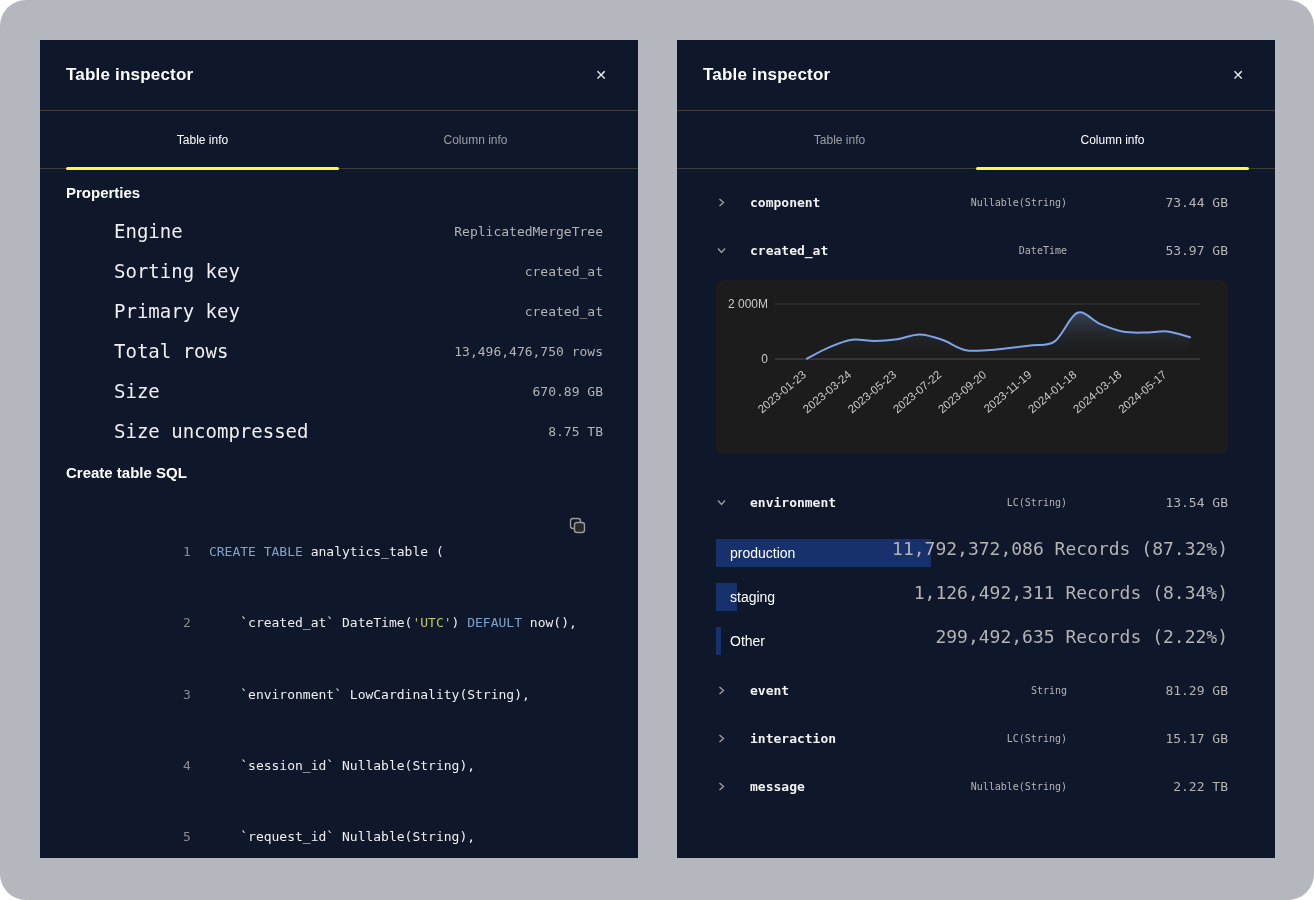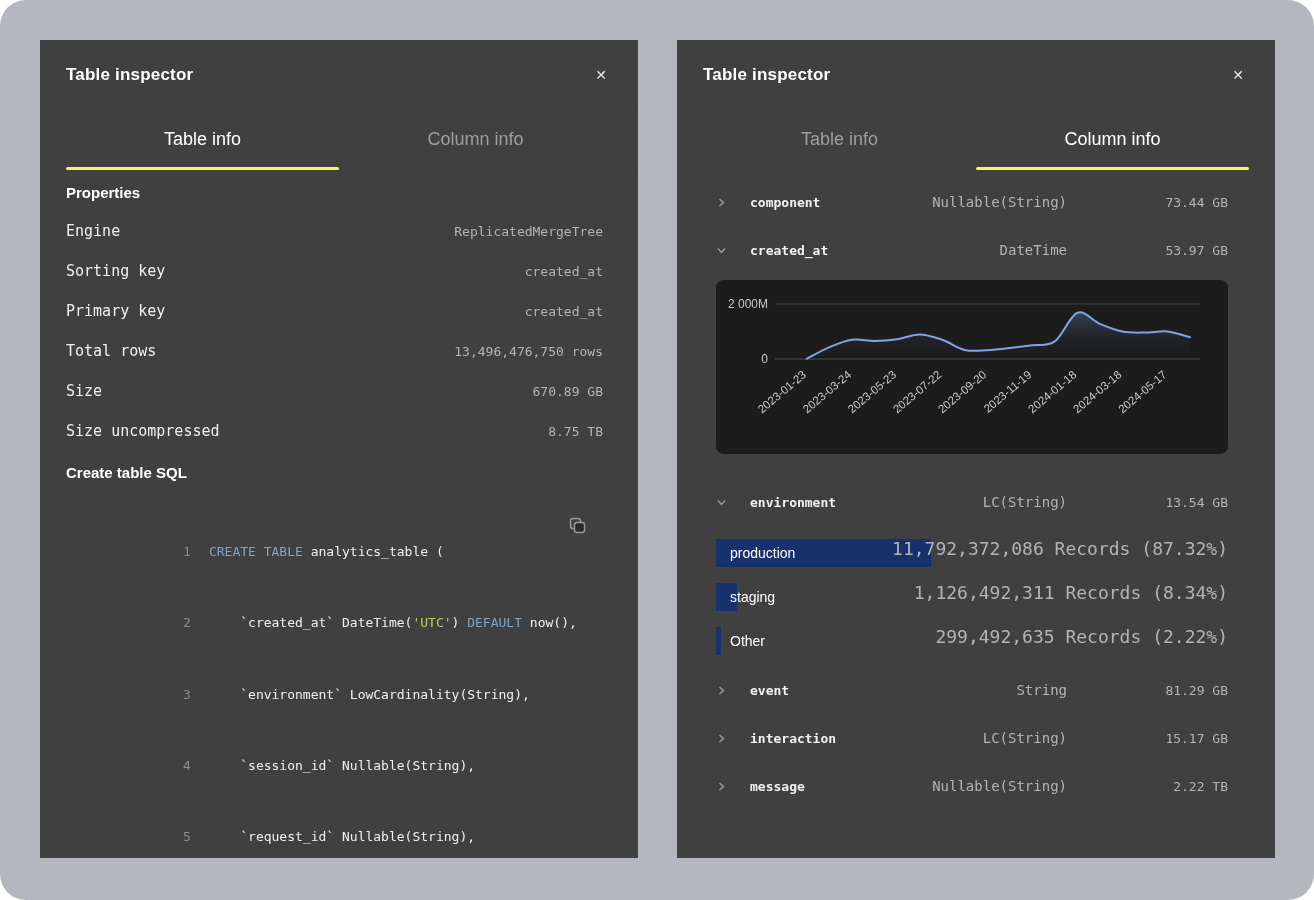"Table inspector" .panel { background: #404040 -> #0f172a }
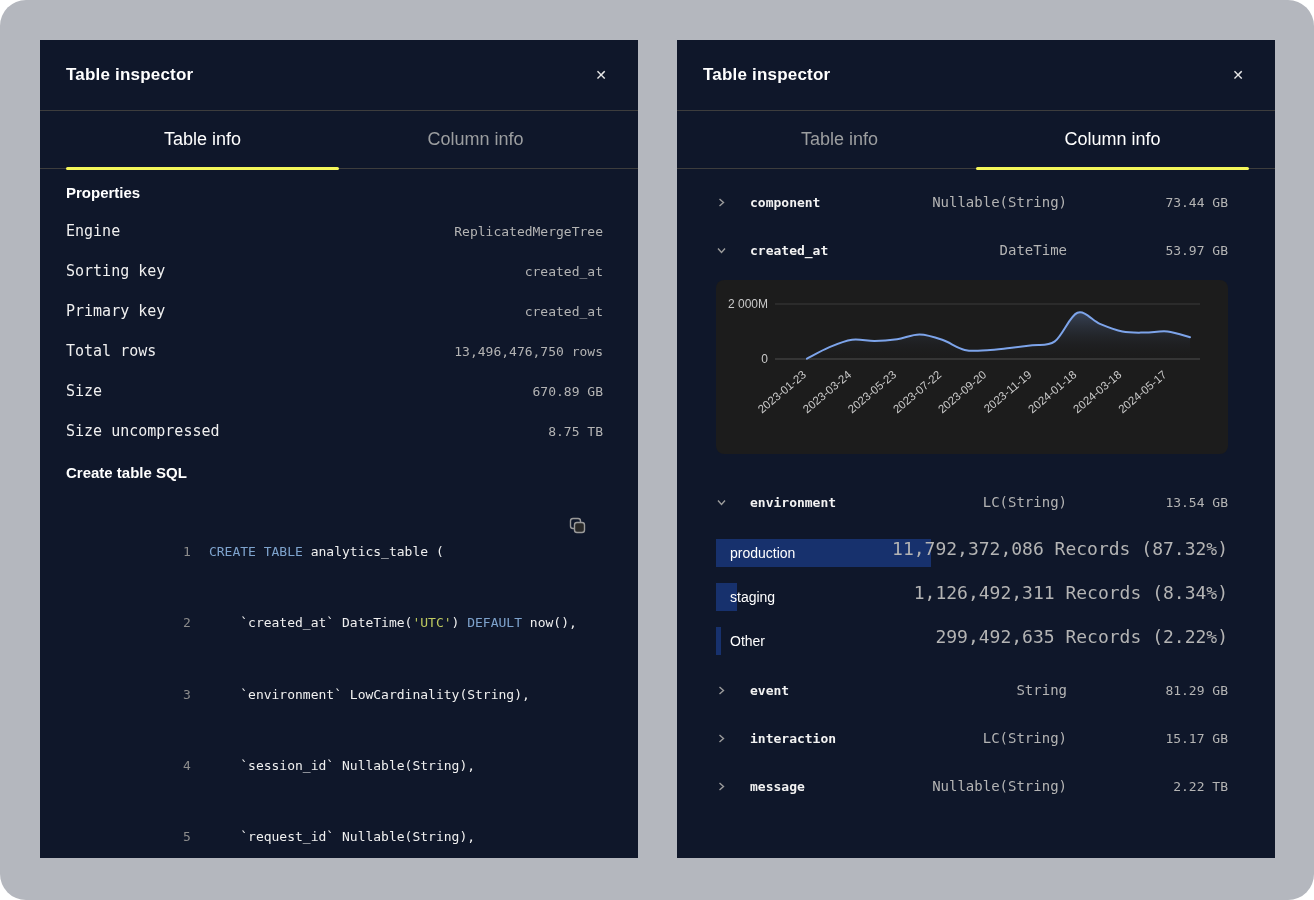"Table info" .tab { font-size: 18px -> 12px }
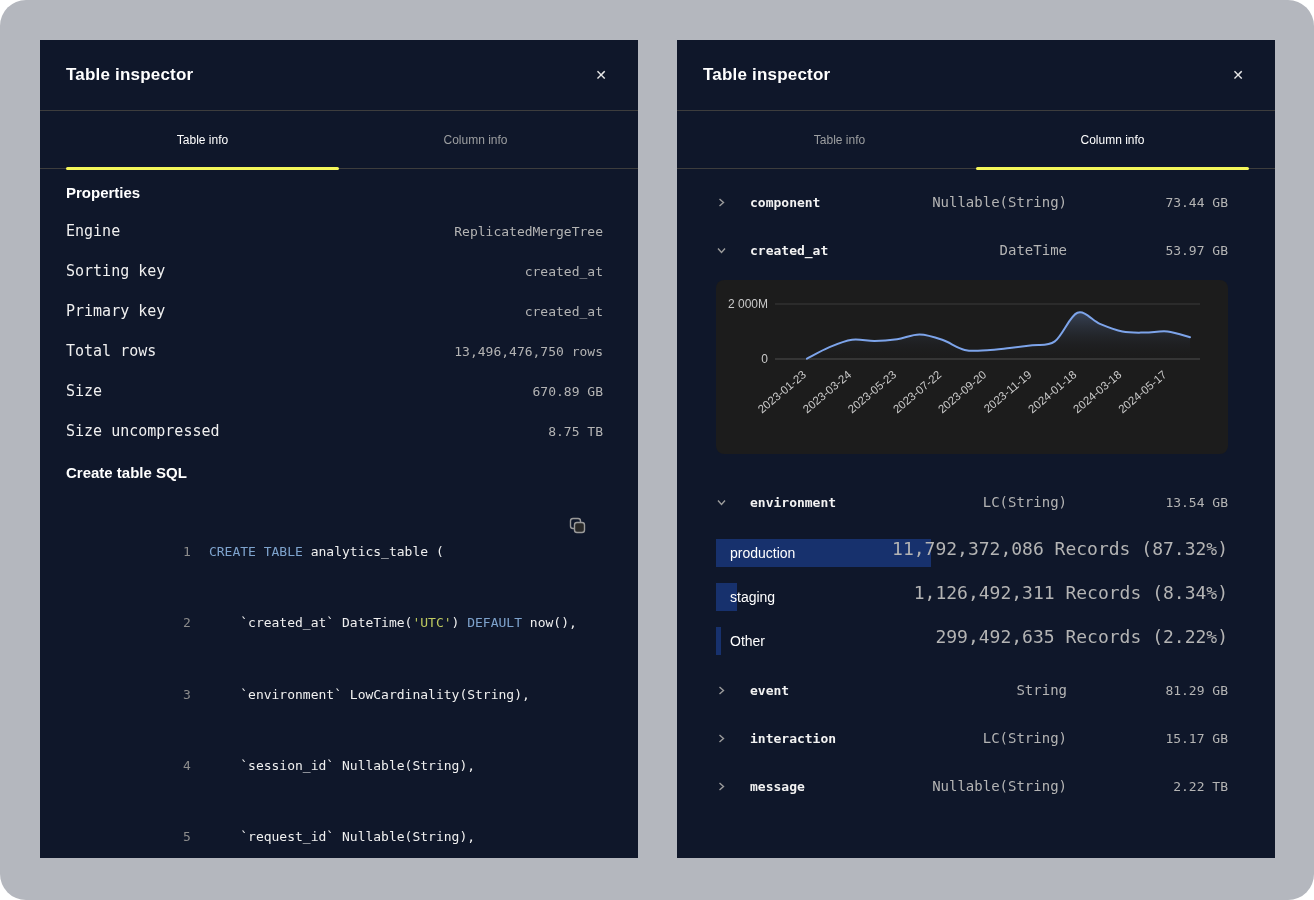"Nullable(String)" .col-type { font-size: 14px -> 10px }
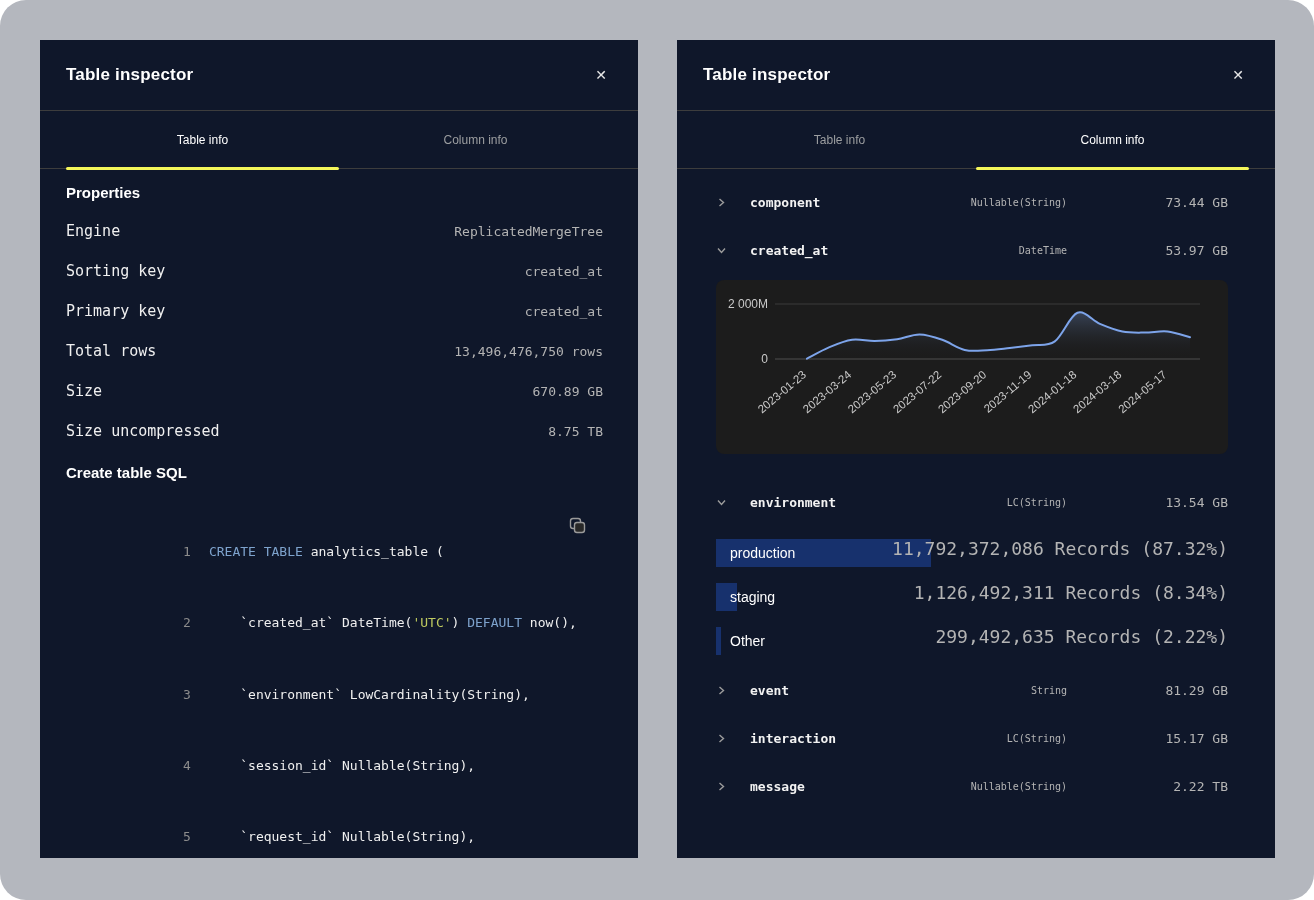"Engine" .prop-label { font-size: 15px -> 19px; margin-left: none -> 48px }
